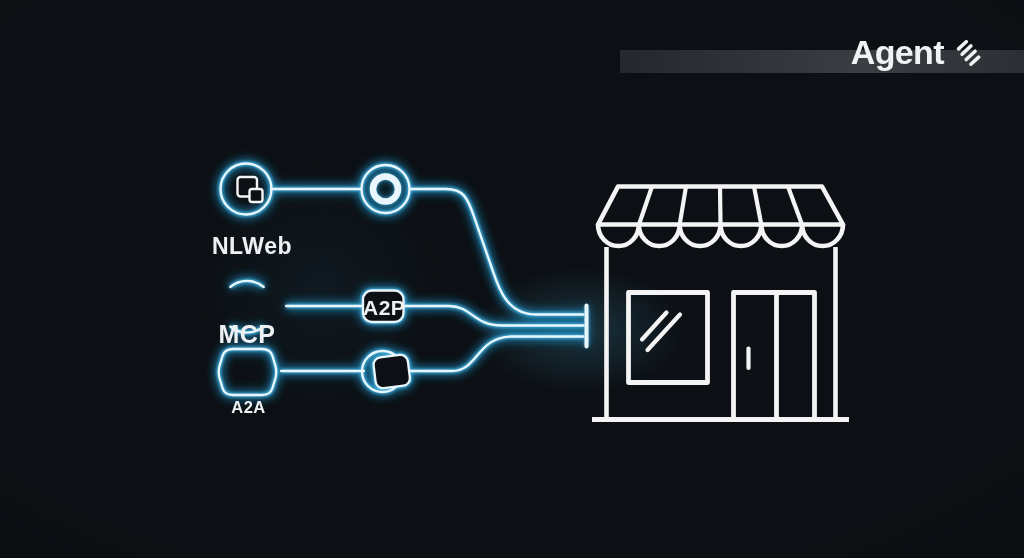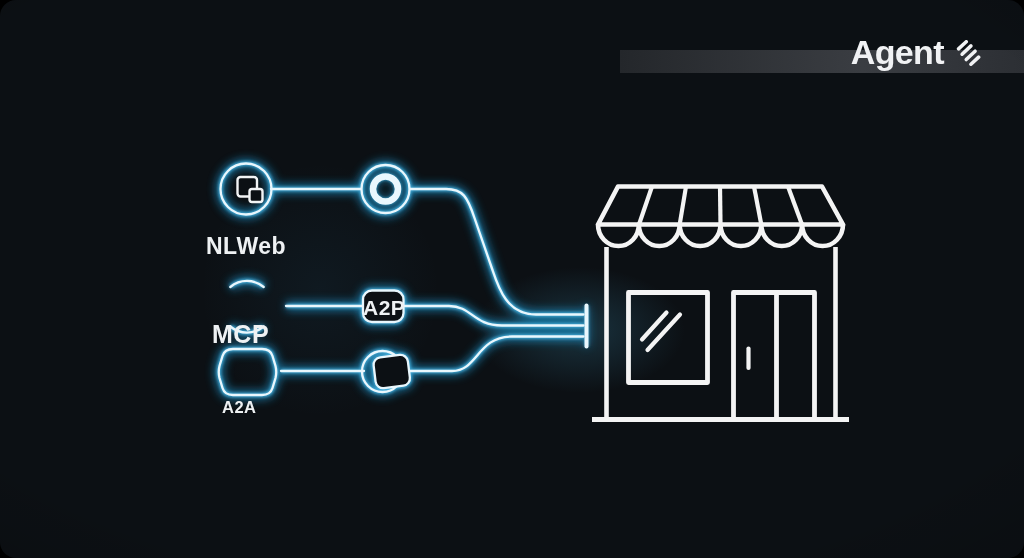"Agent" #stage { border-radius: 16px -> none }
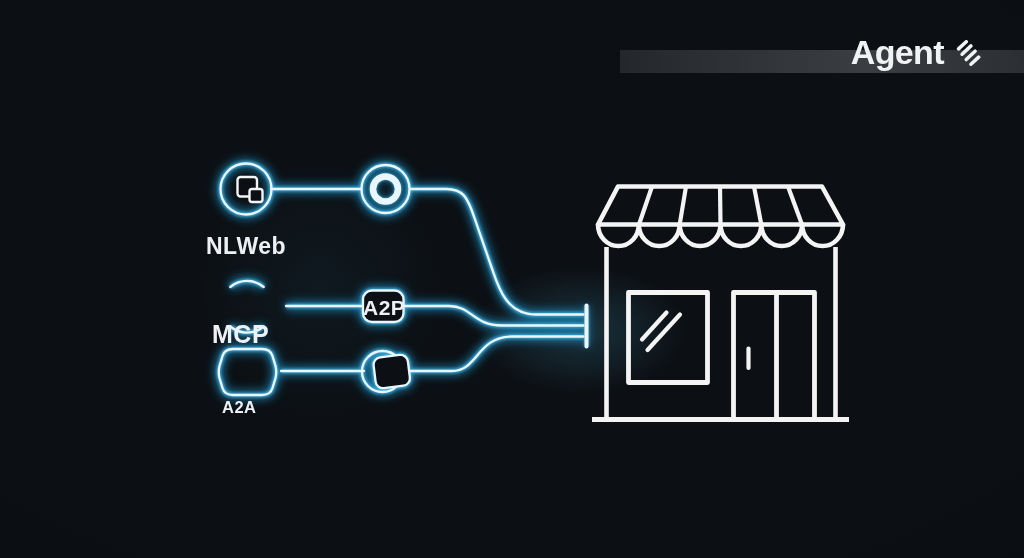"NLWeb" .lbl { text-align: none -> center }
